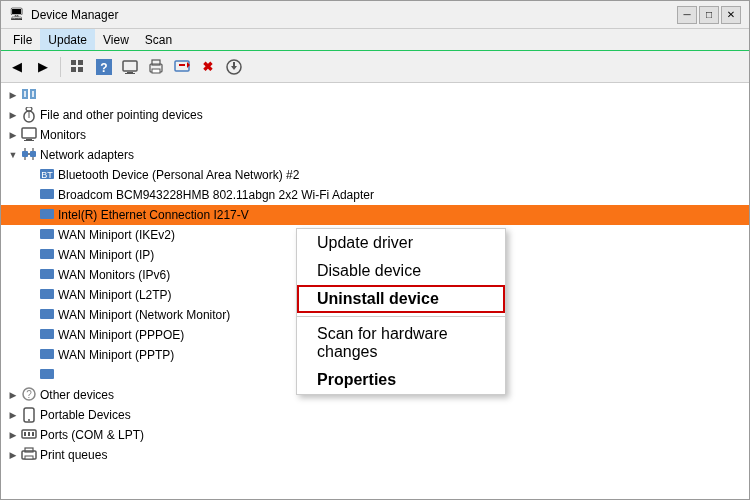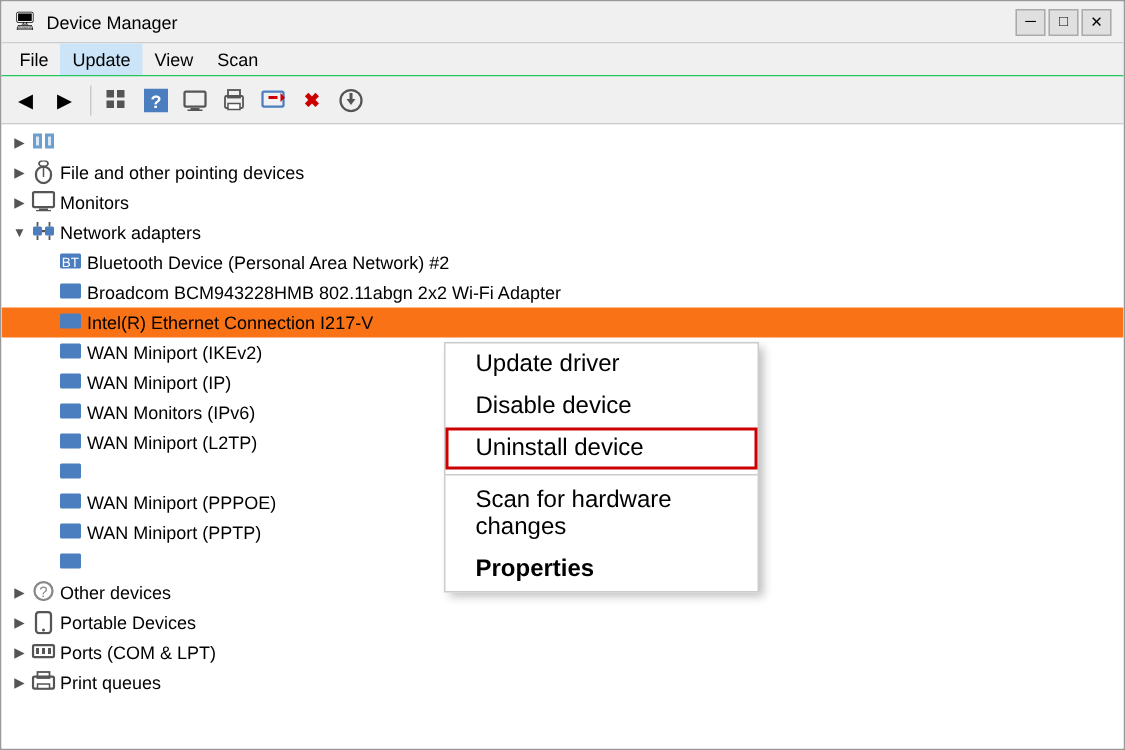"Uninstall device" .context-menu-item.highlighted { font-weight: normal -> bold }
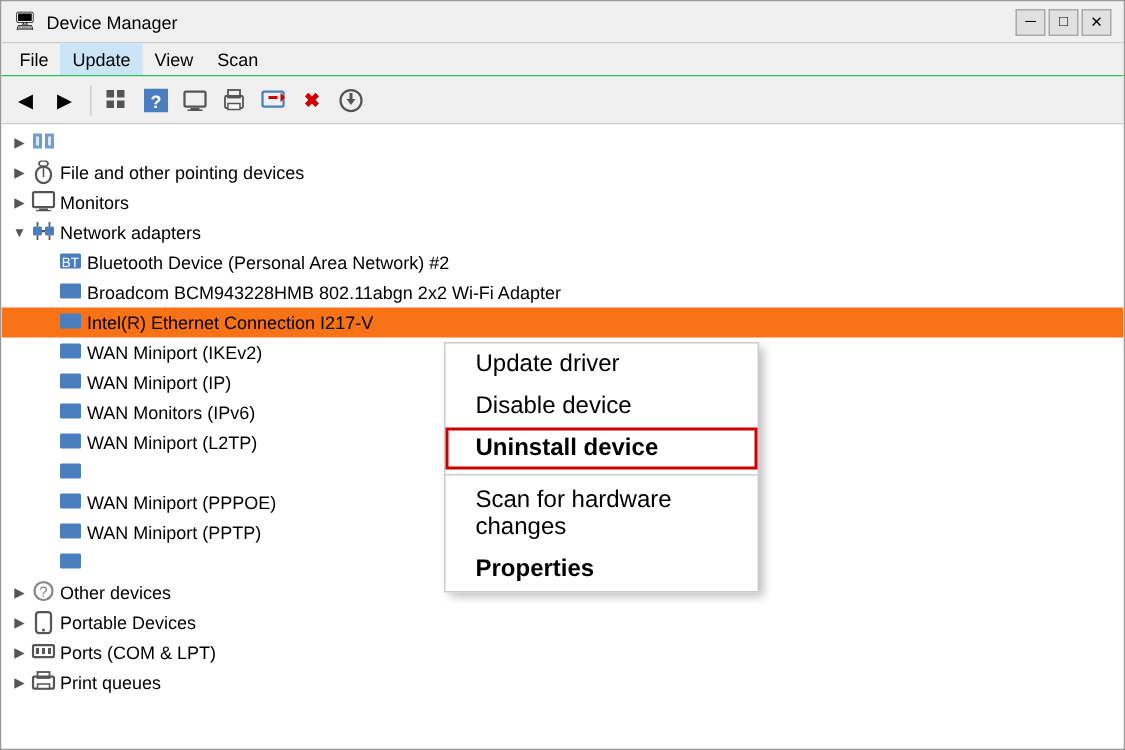"WAN Miniport (Network Monitor)" span.tree-label { html: none -> <span>WAN Miniport (Network Monitor)</span> }
